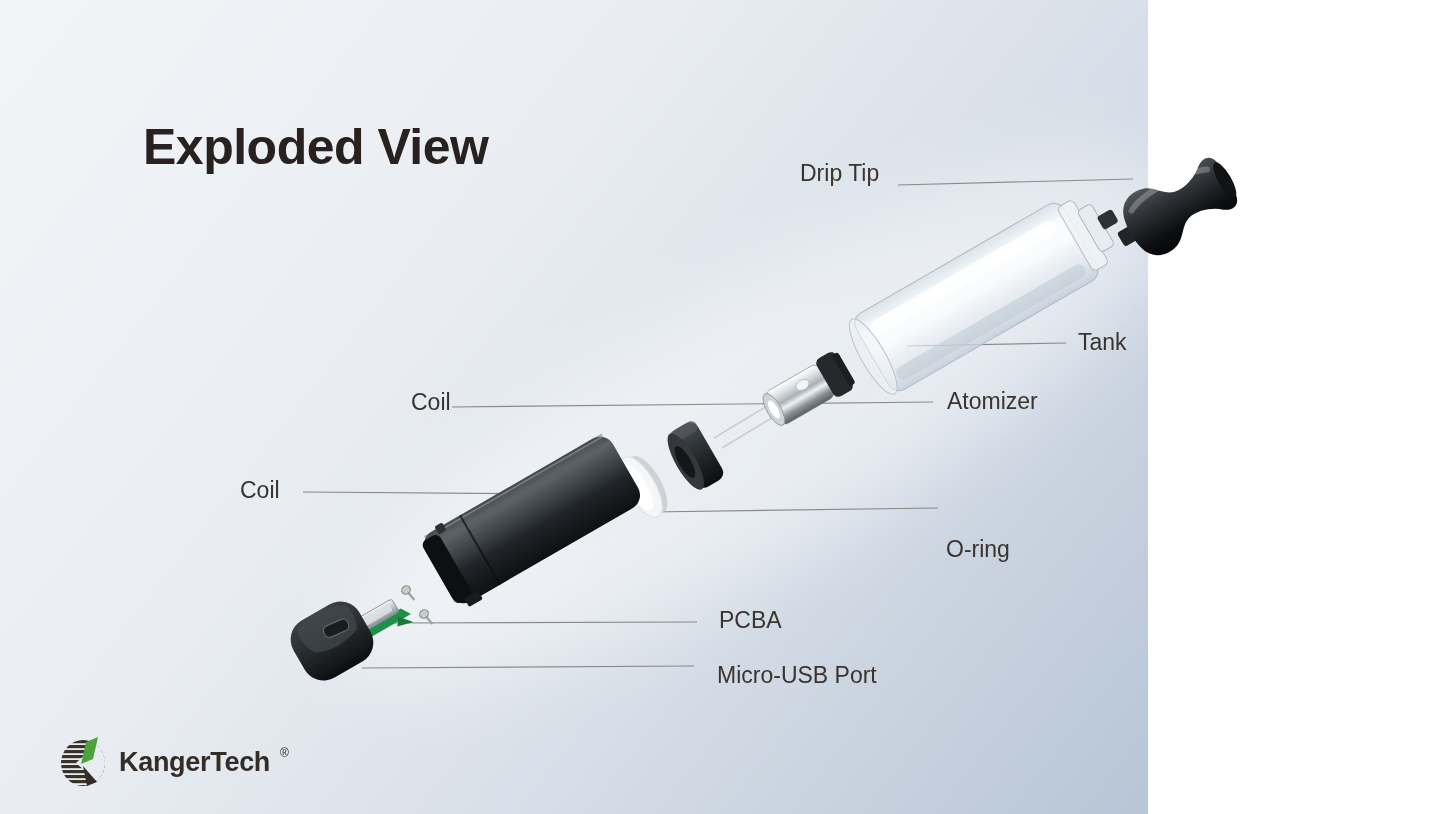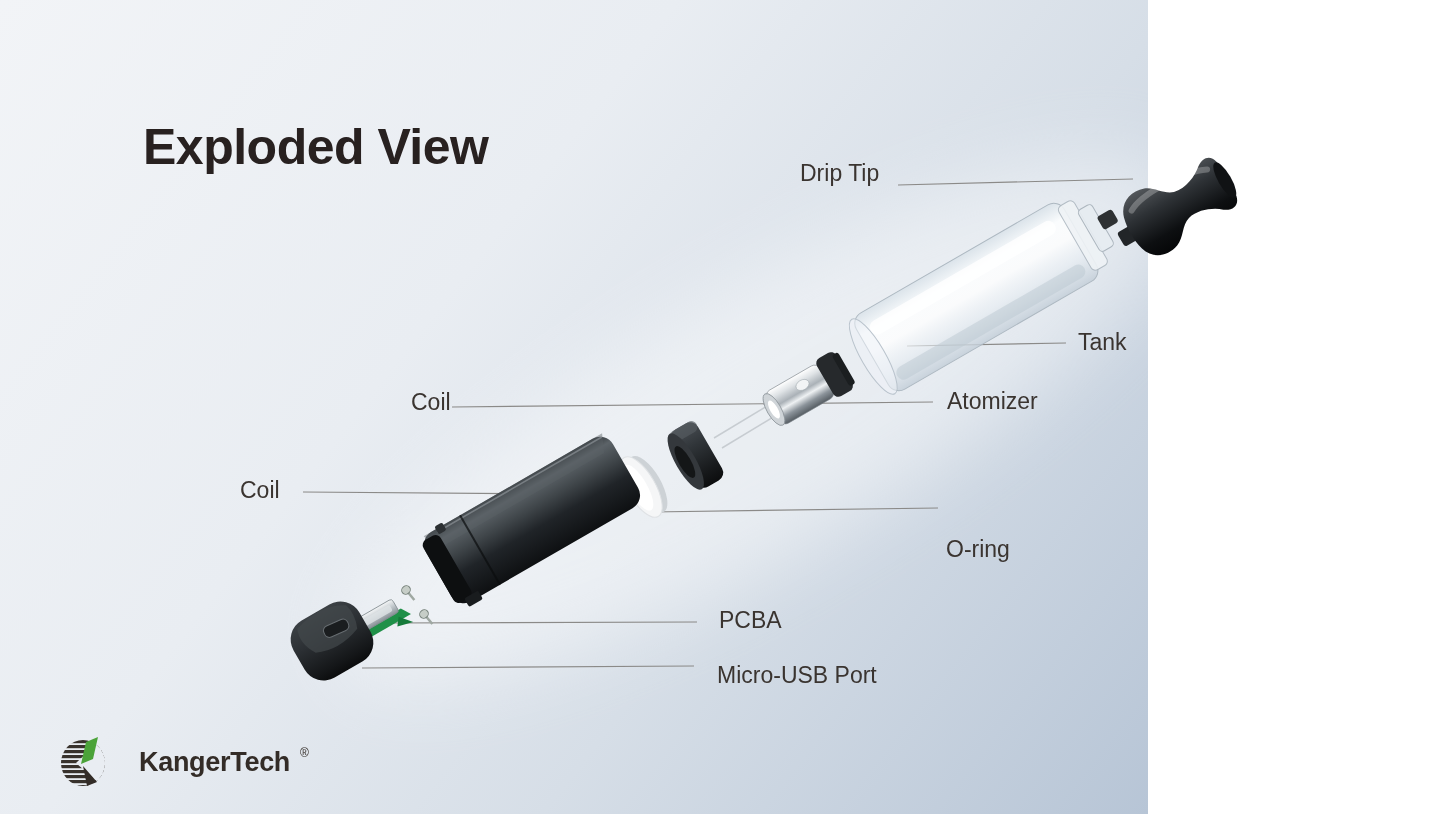"KangerTech" .brand { margin-left: 20px -> none }
